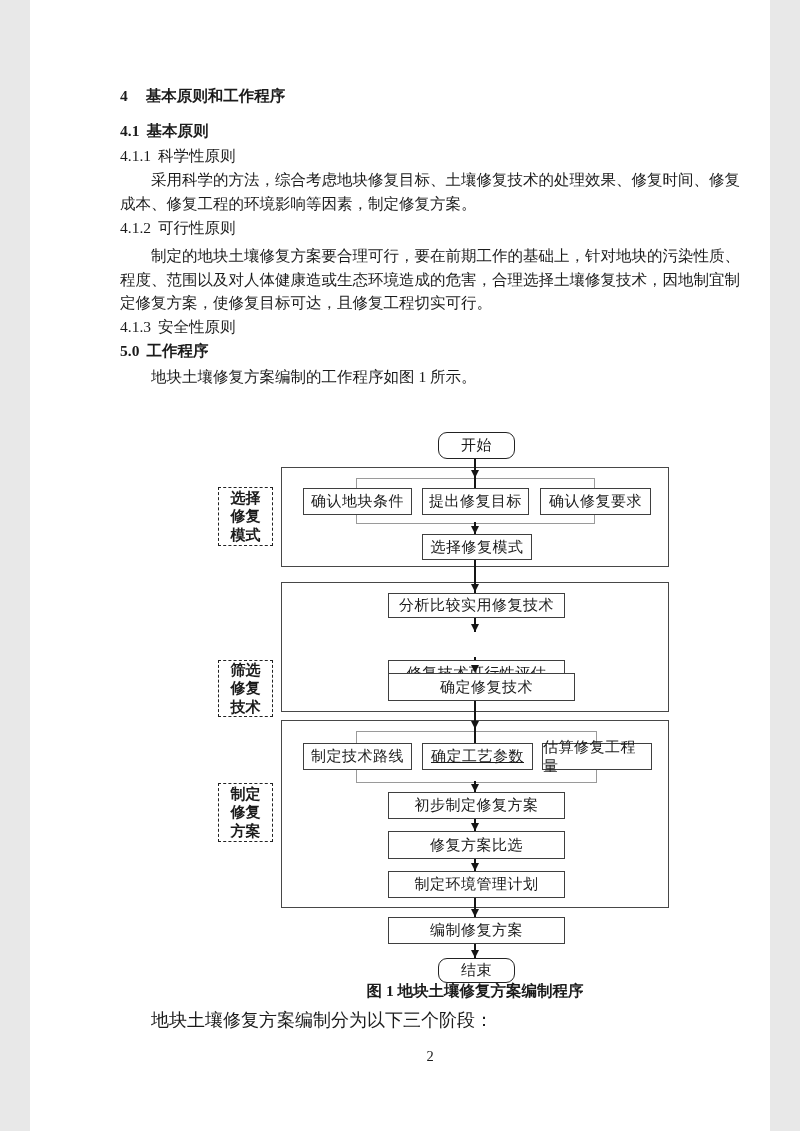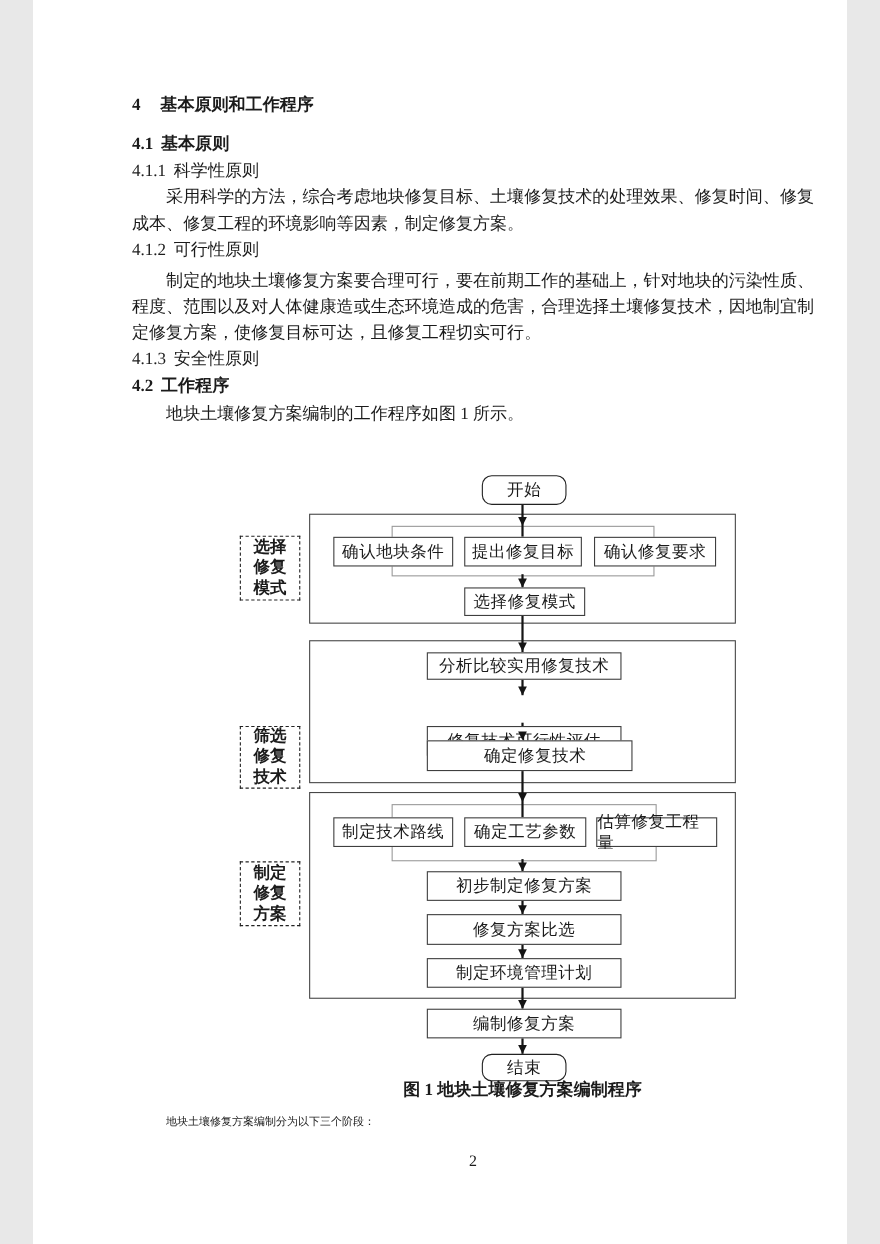"4.2" span.num { text: 4.2 -> 5.0 }
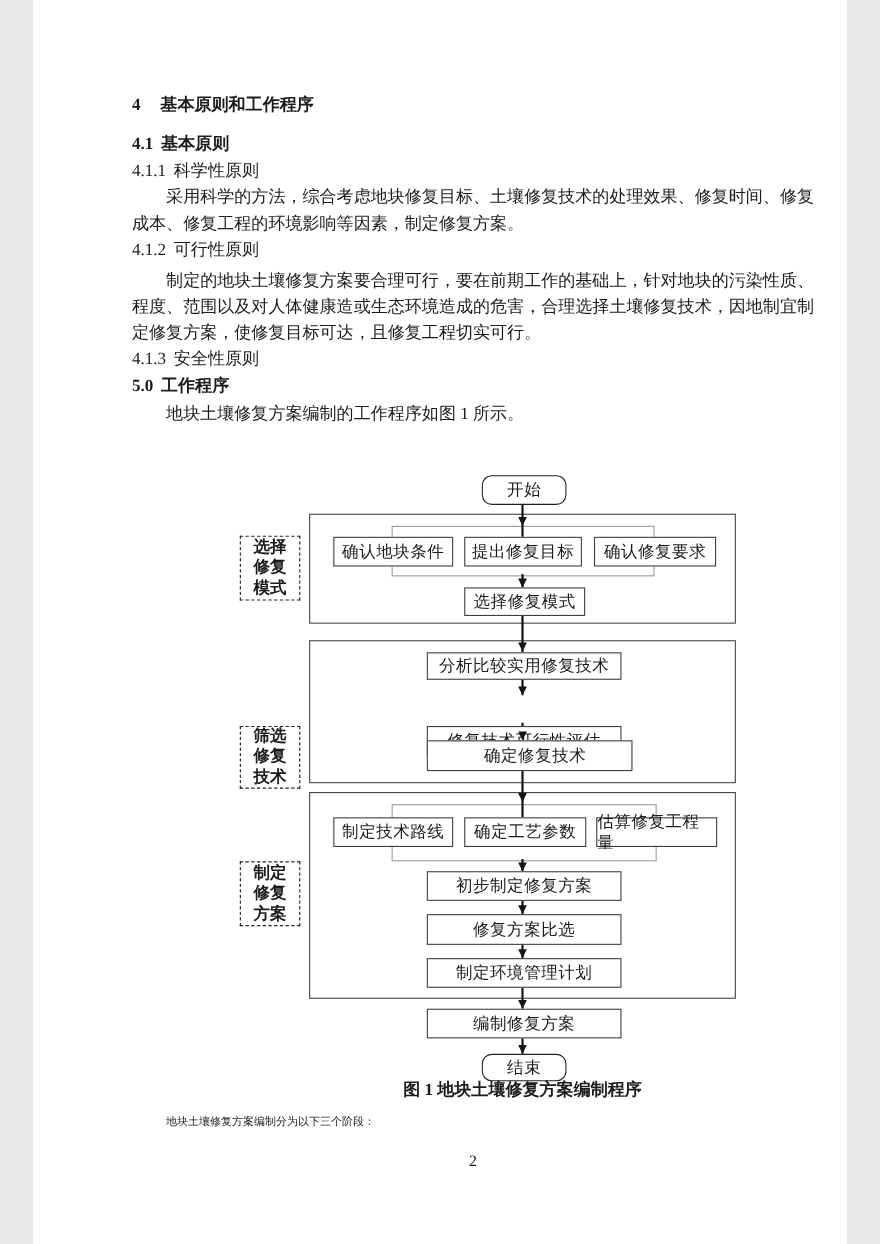"确定工艺参数" div.fc-box { text-decoration: none -> underline }
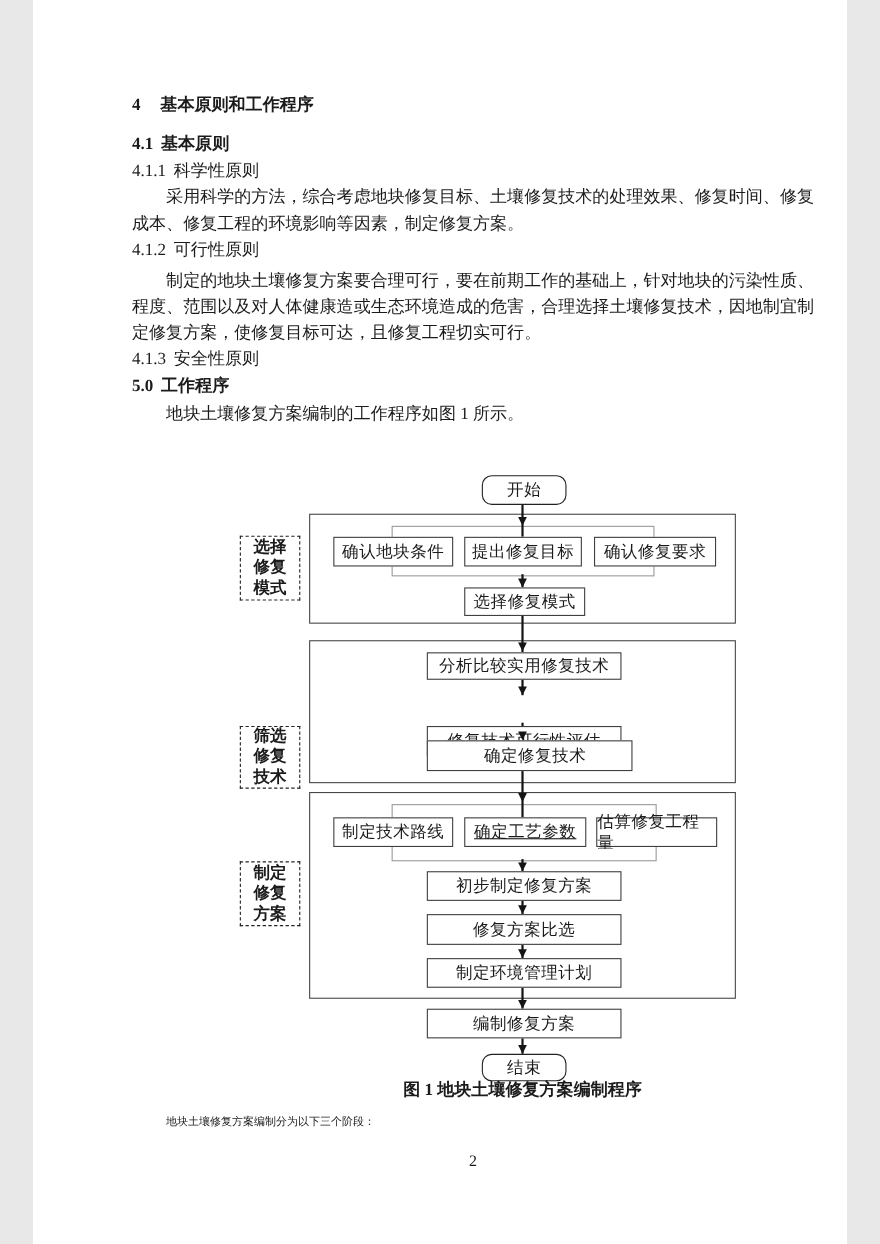"地块土壤修复方案编制分为以下三个阶段：" .closing-para { font-size: 10px -> 18px }
